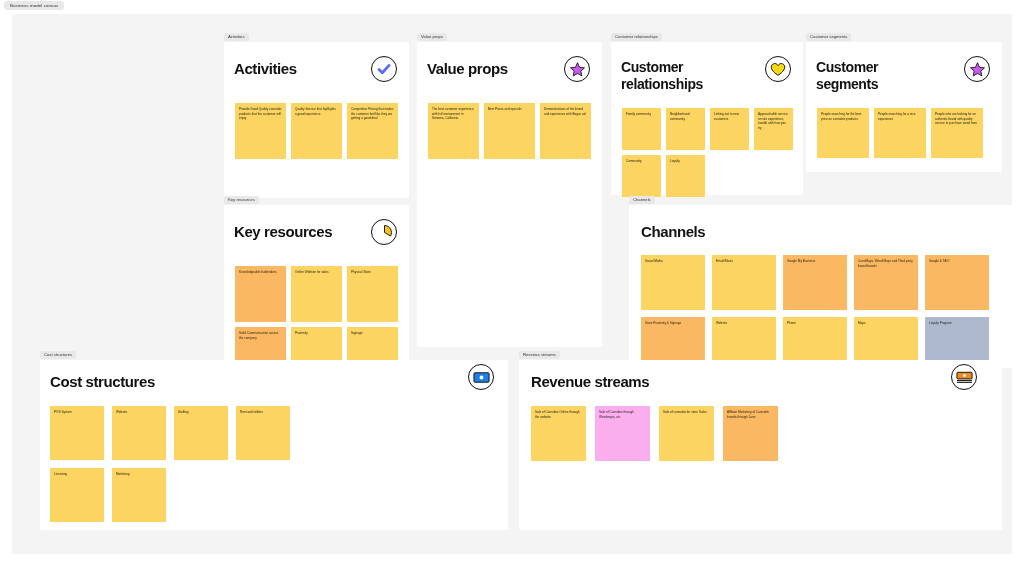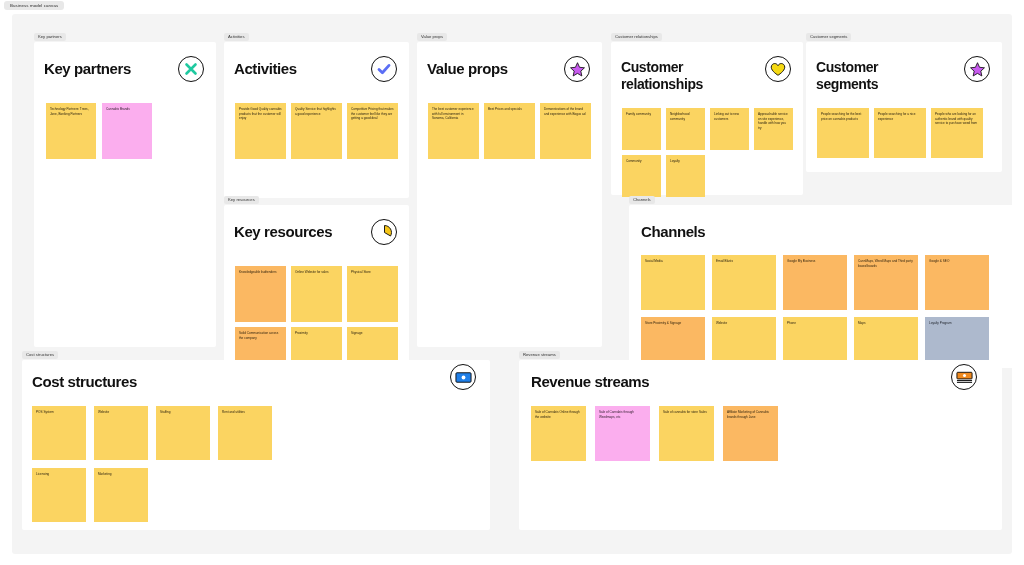"Key partners" div.block { html: <div> <div>Key partners</div> <div>Key partners</div> <div> <svg> <path></path> </svg> </div> <div> <div> <span>Technology Partners: Trees, Jane, Banking Partners</span> </div> <div> <span>Cannabis Brands</span> </div> </div> </div> -> none }
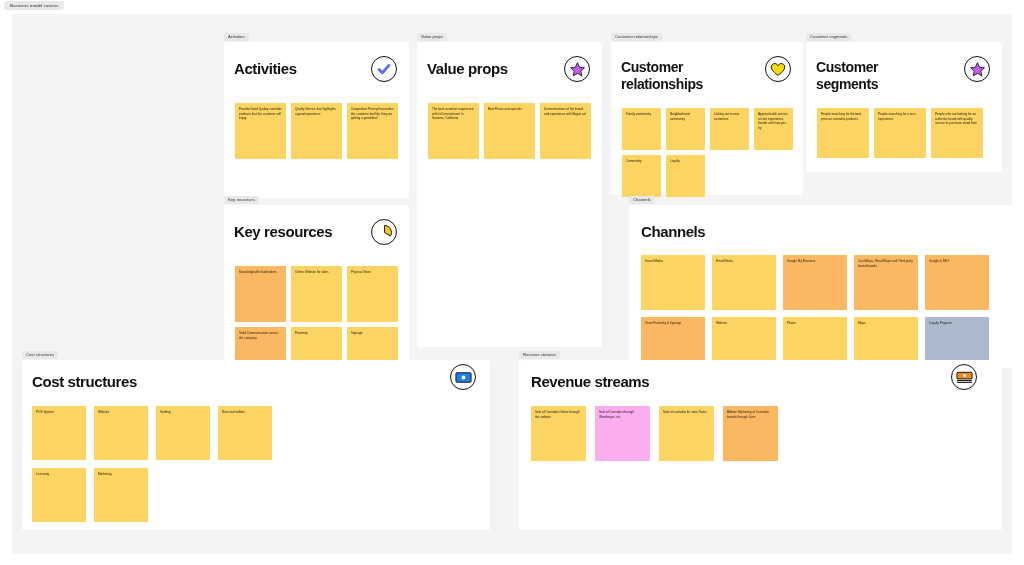"Cost structures" div.block { left: 22px -> 40px }
